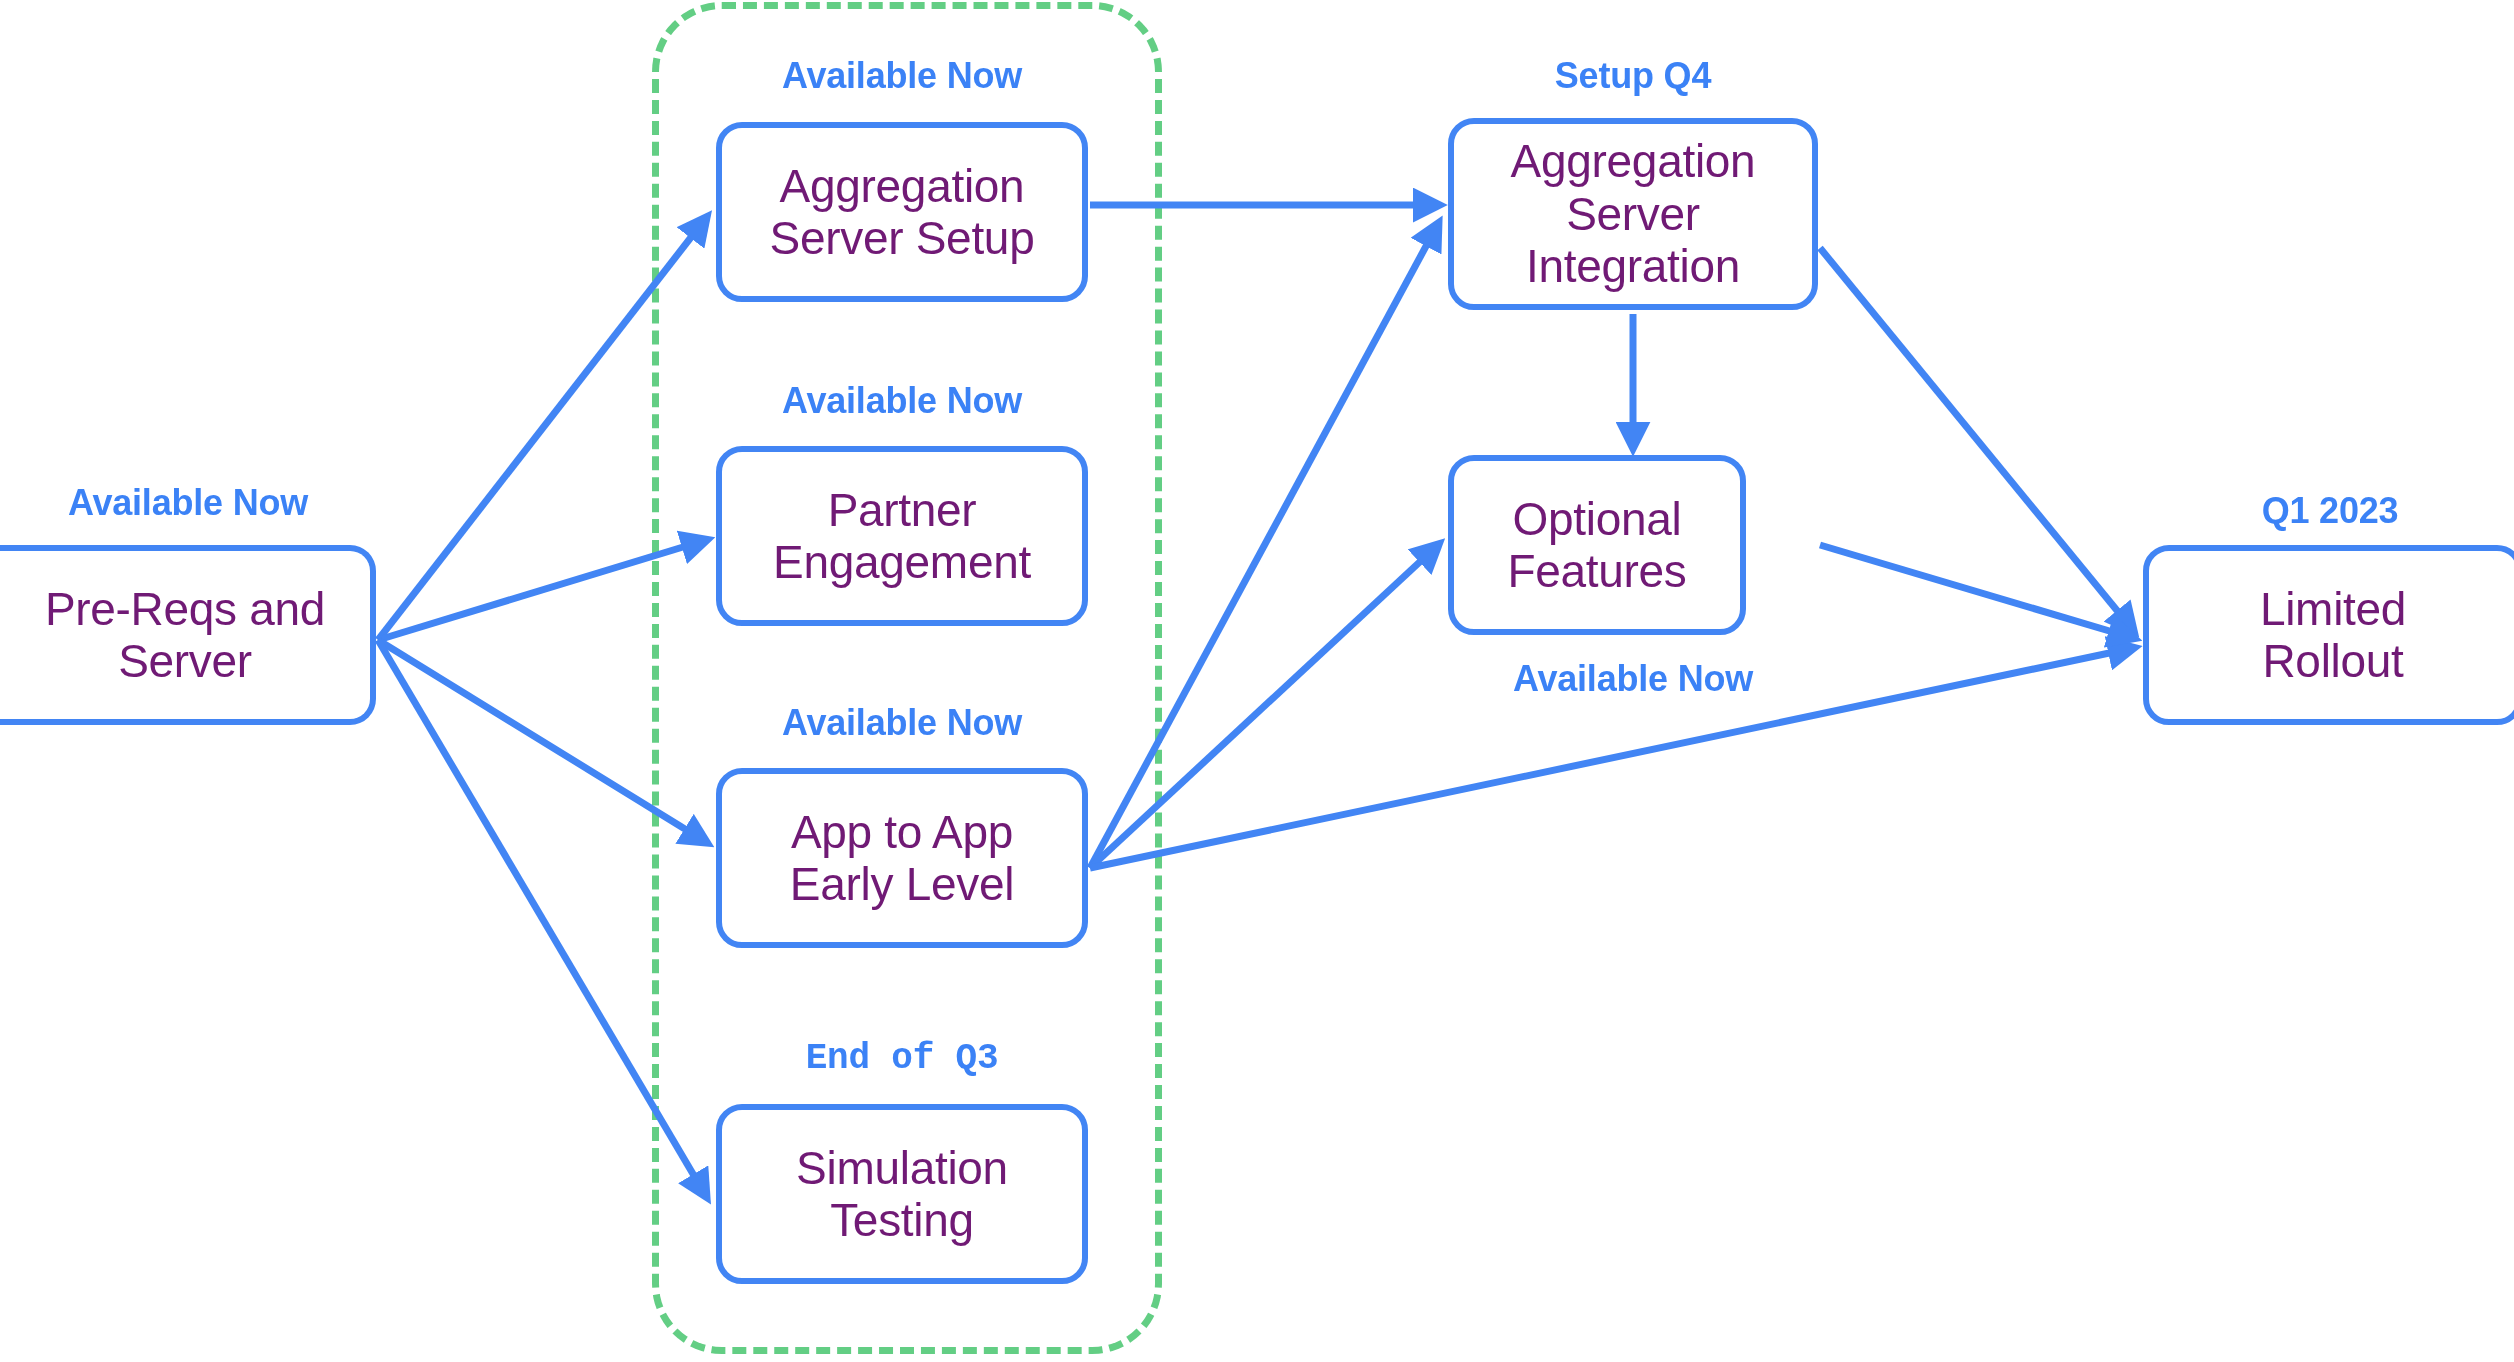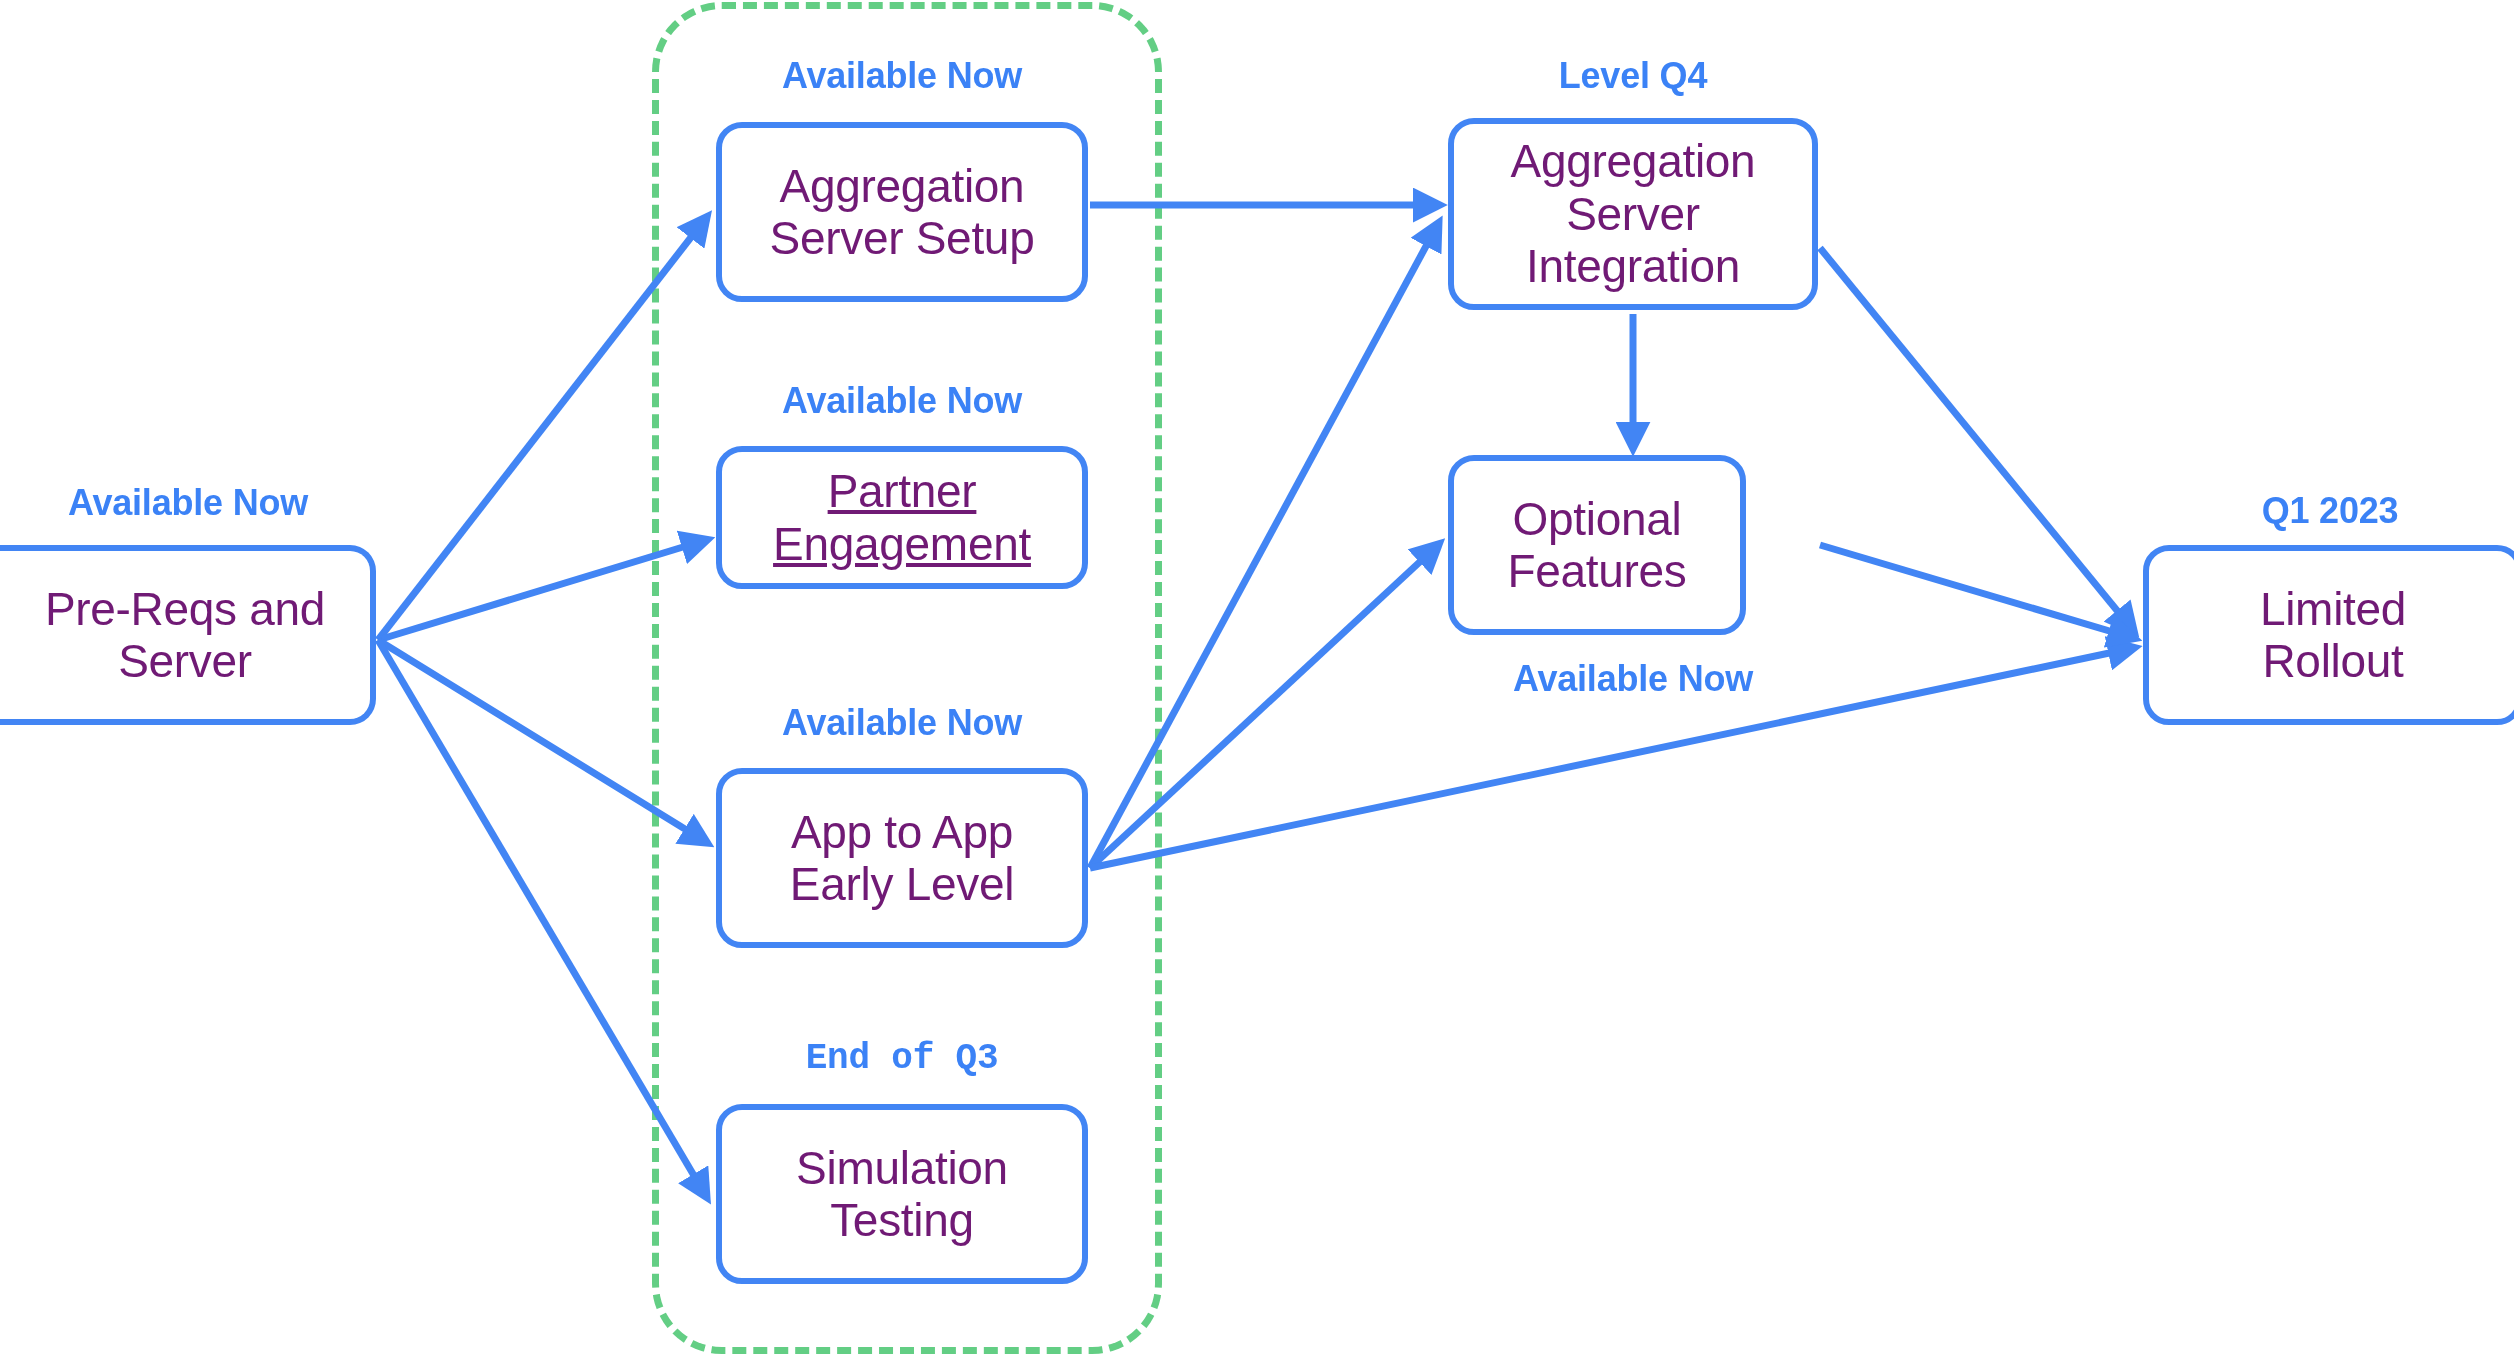"Level Q4" div.status-label { text: Level -> Setup }
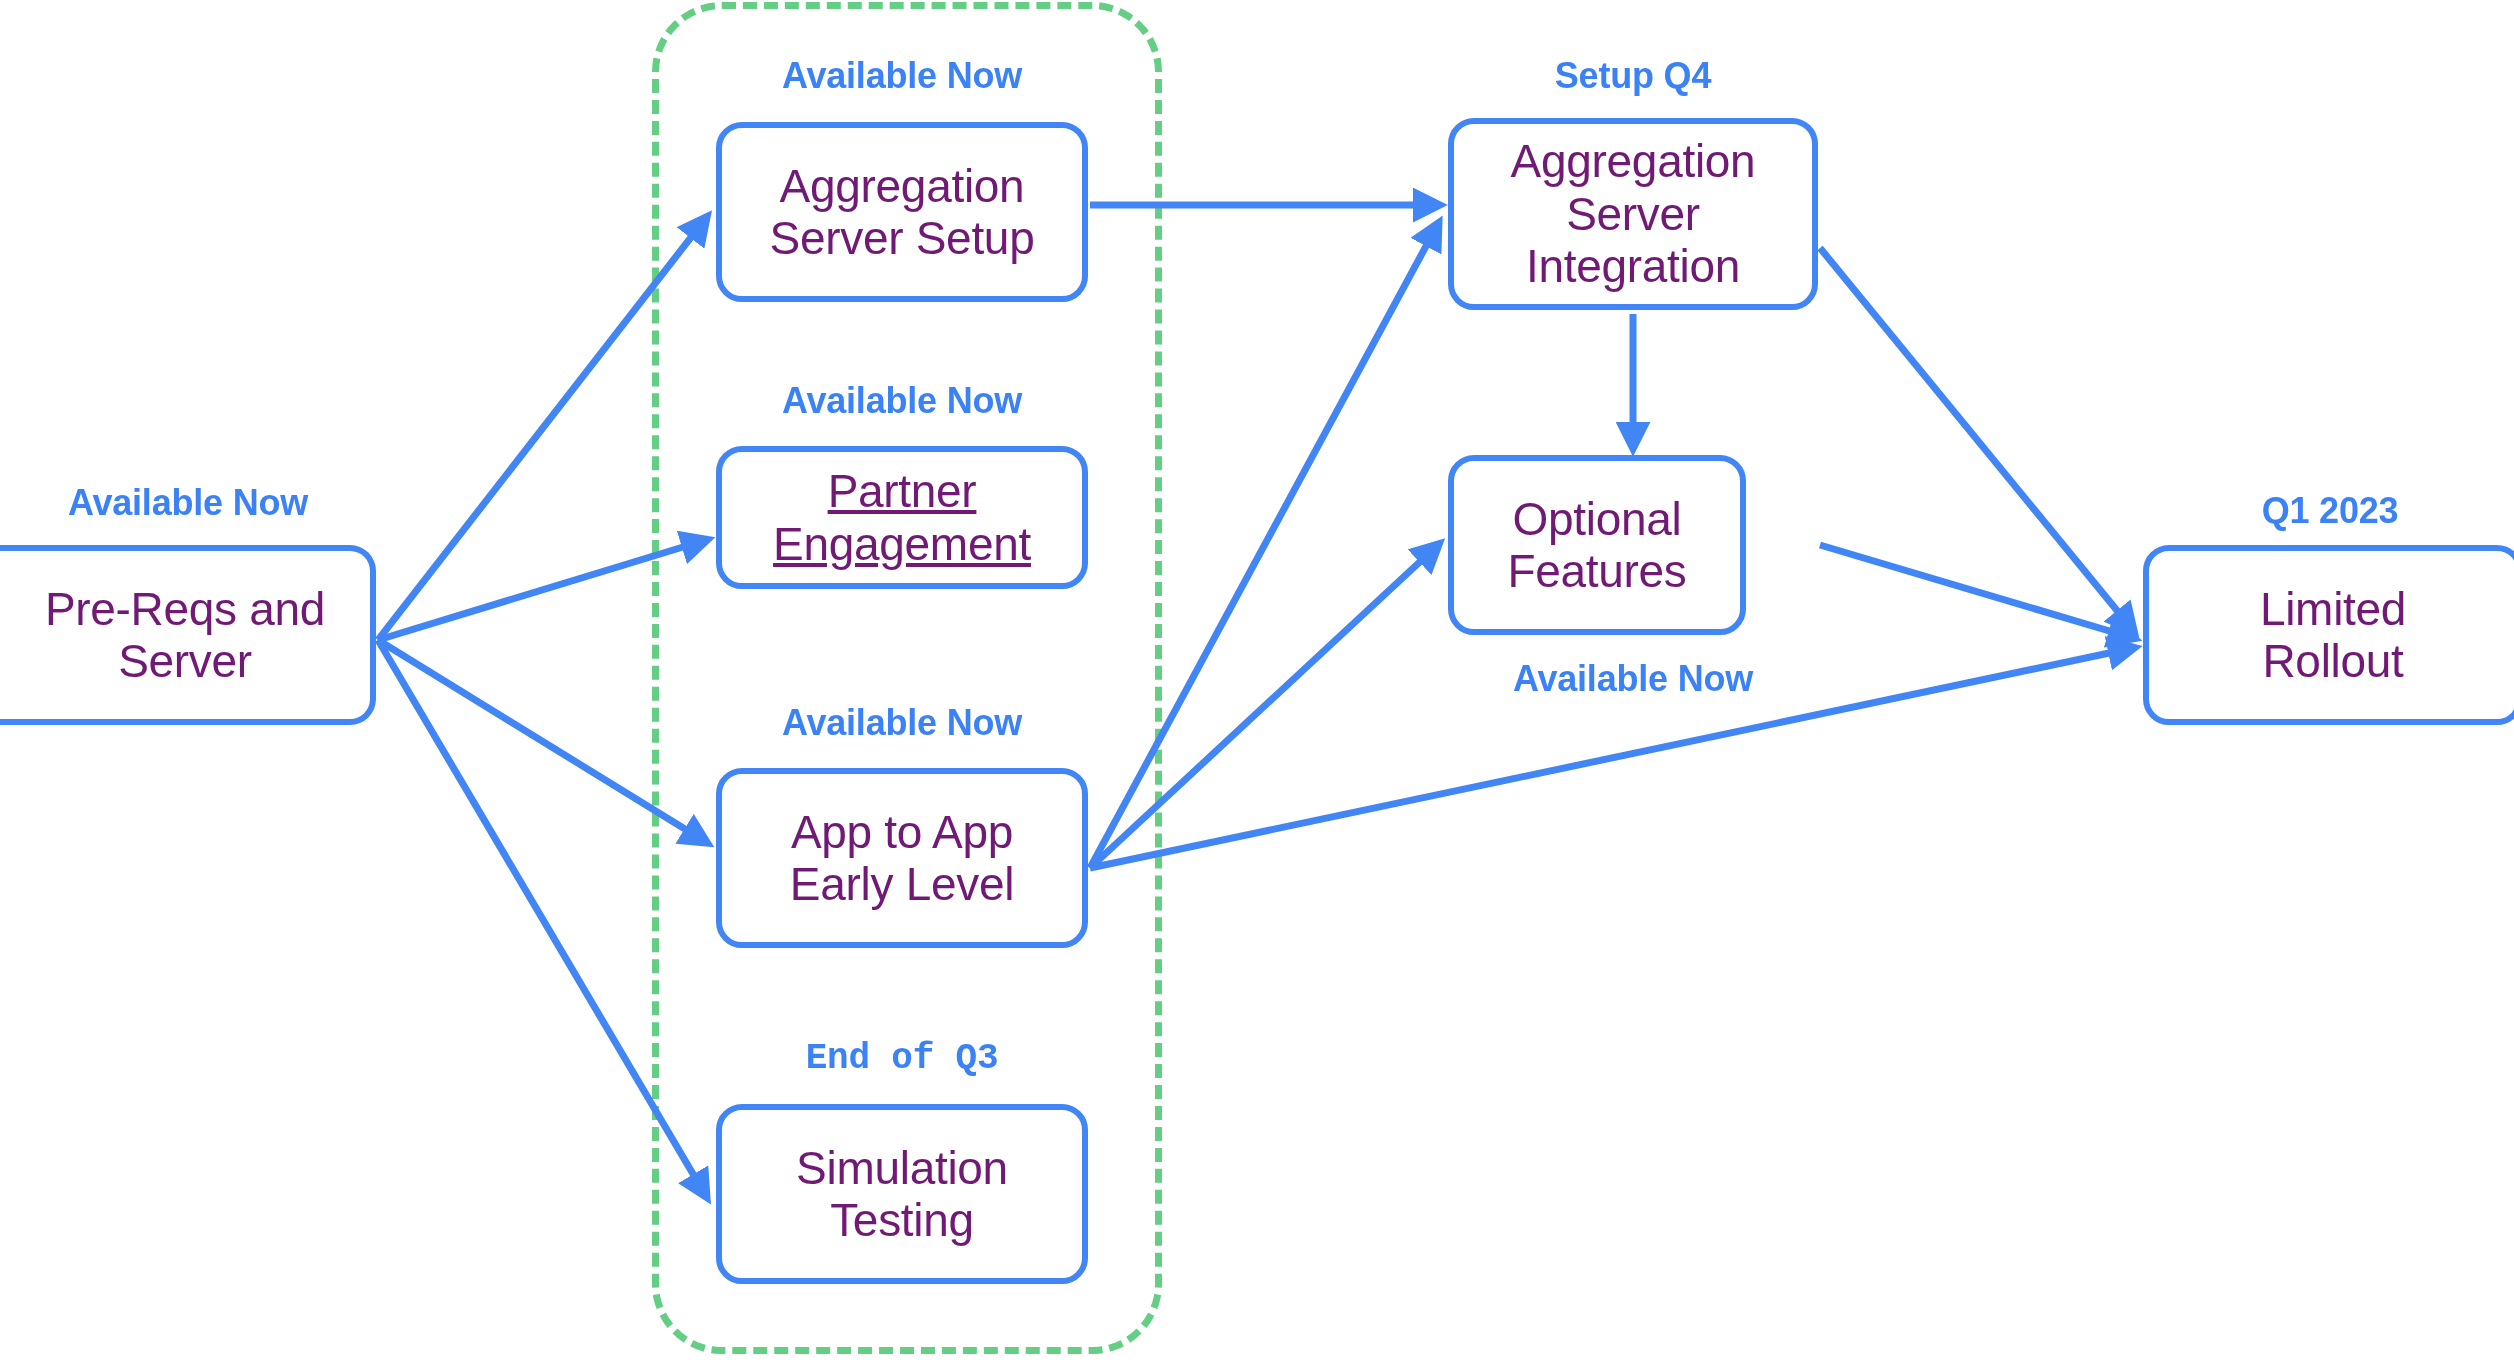"Partner" div.node { height: 143px -> 180px; text-decoration: underline -> none }
